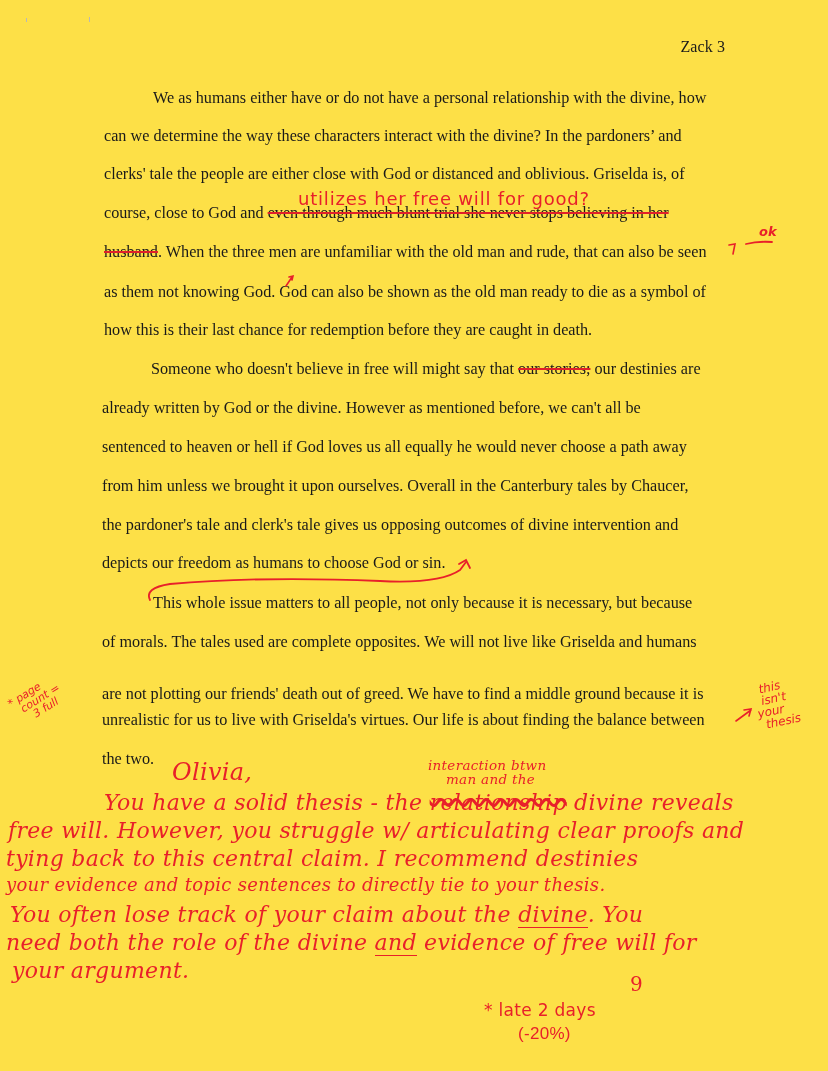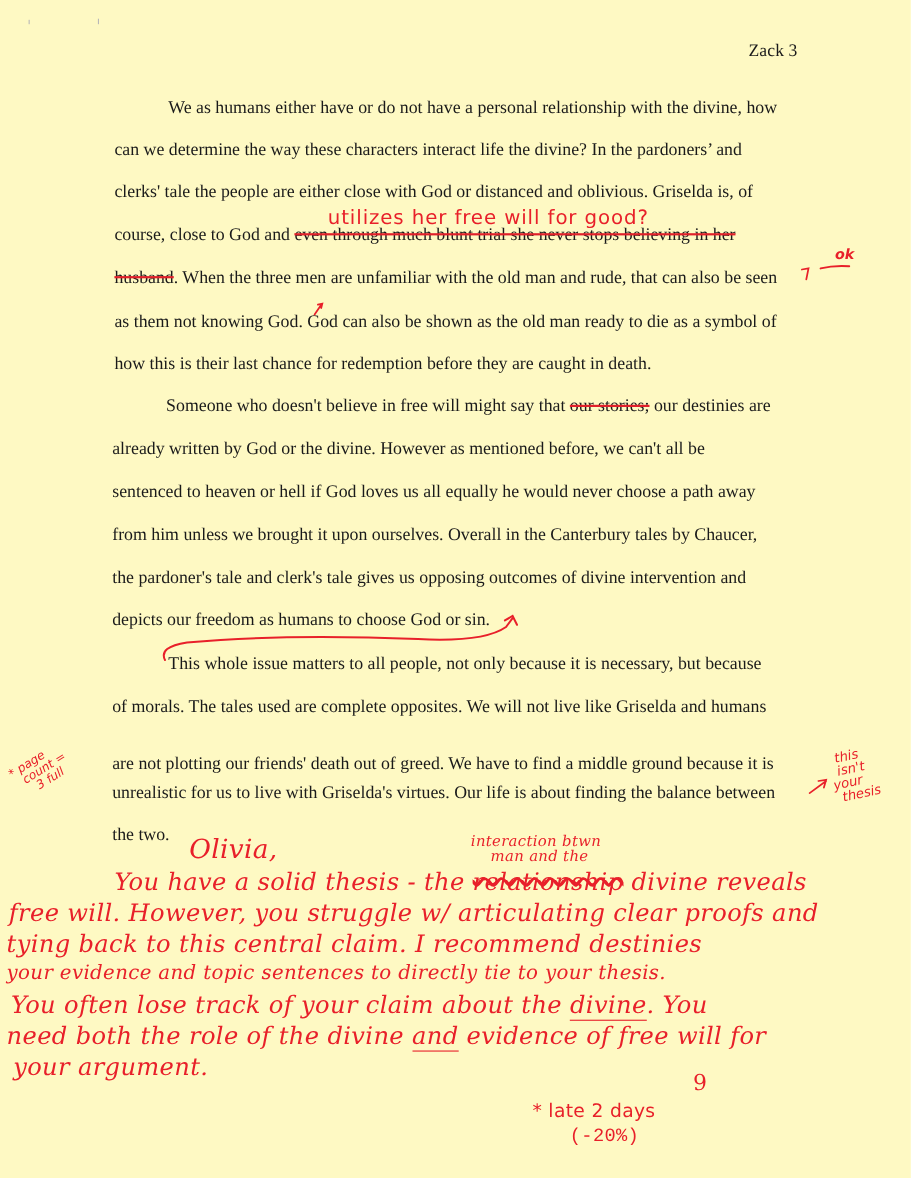"Zack 3" .page { background: #fef9c3 -> #fde047 }
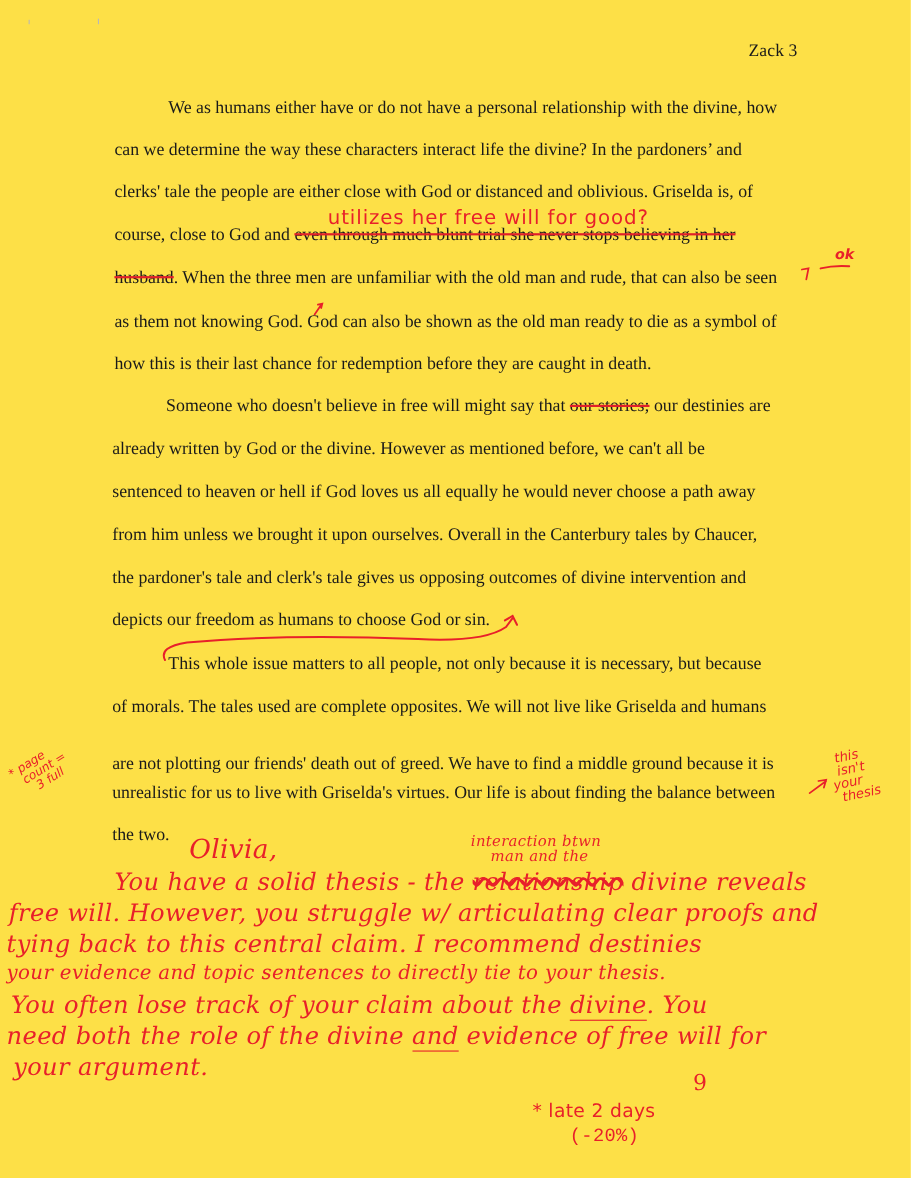"can we determine the way" div.line { text: life -> with }
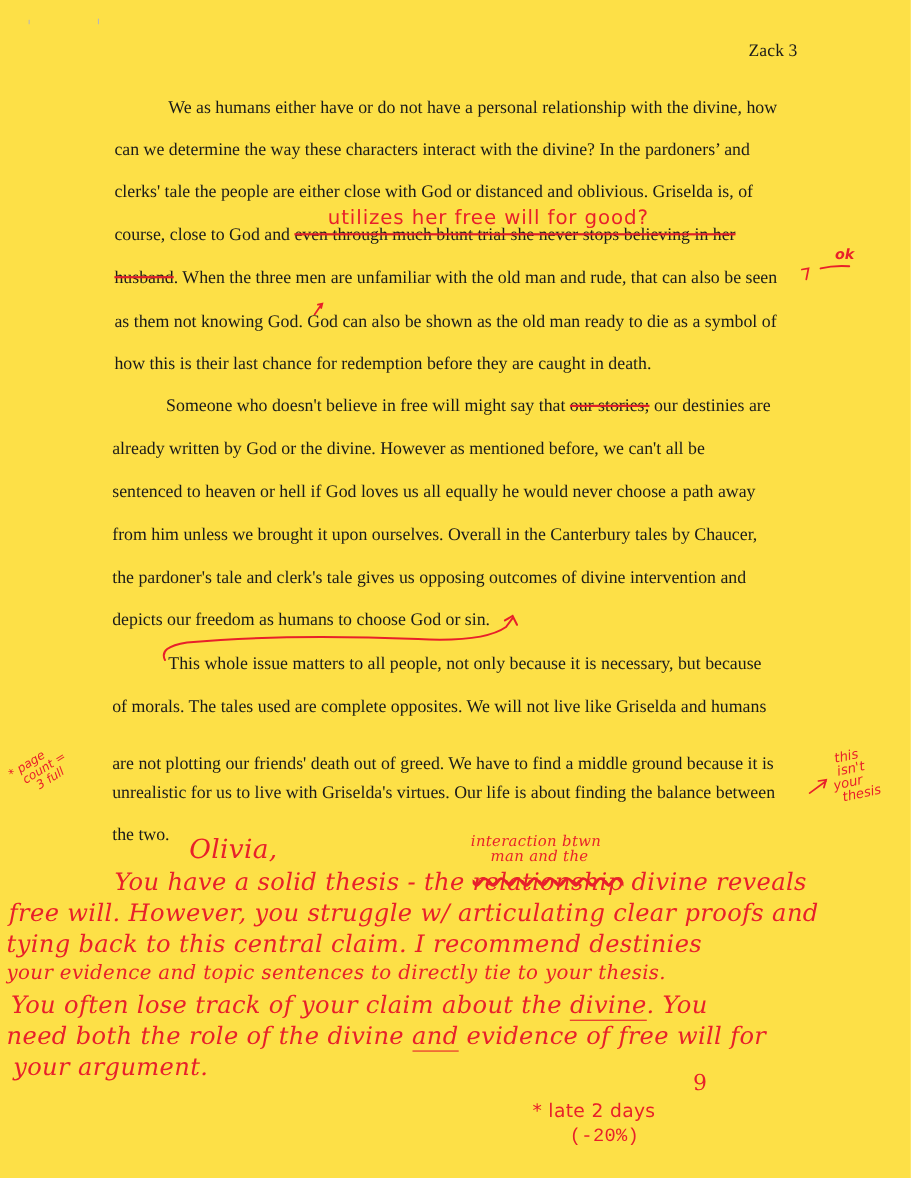"(-20%)" div.hand { font-family: Liberation Mono, monospace -> Liberation Sans, sans-serif }
